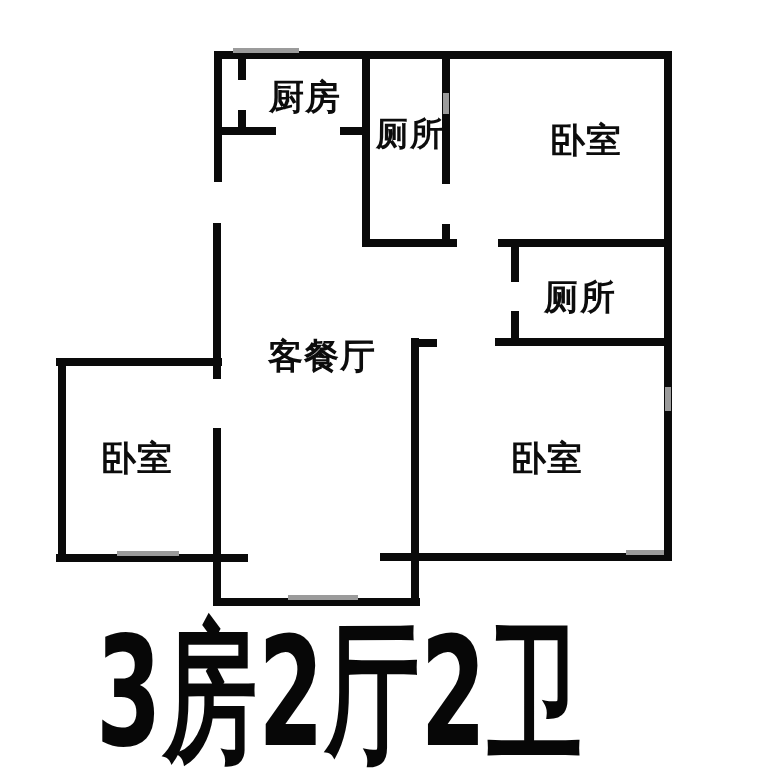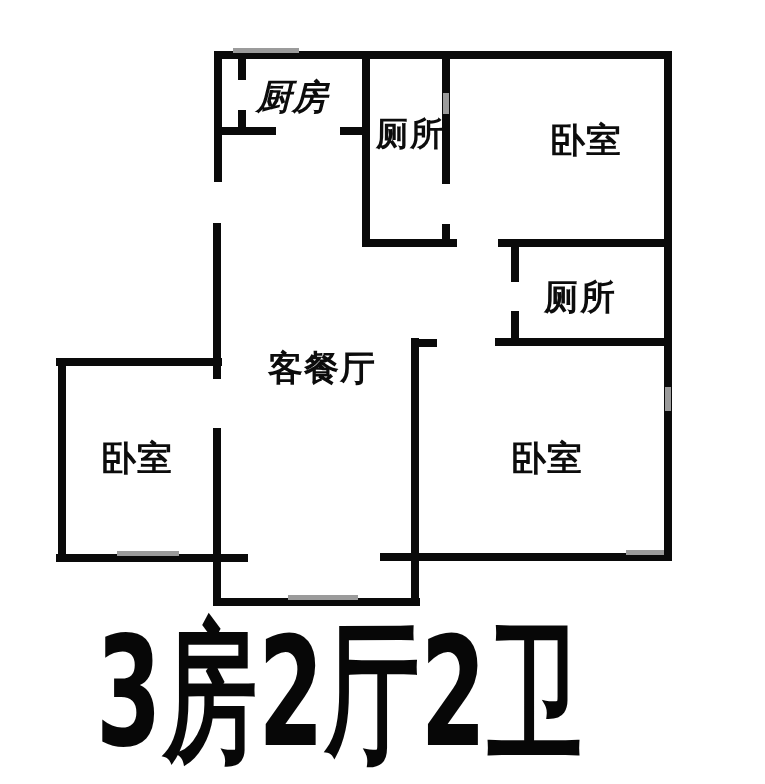"厨房" div.room-label { font-style: italic -> none; left: 292px -> 305px }
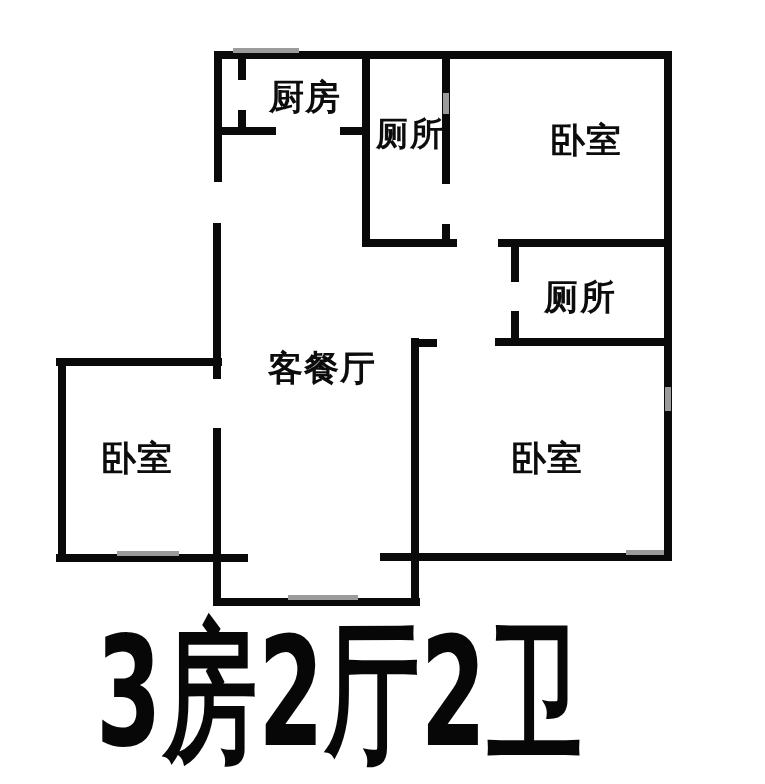"客餐厅" div.room-label { margin-top: 12px -> none }
